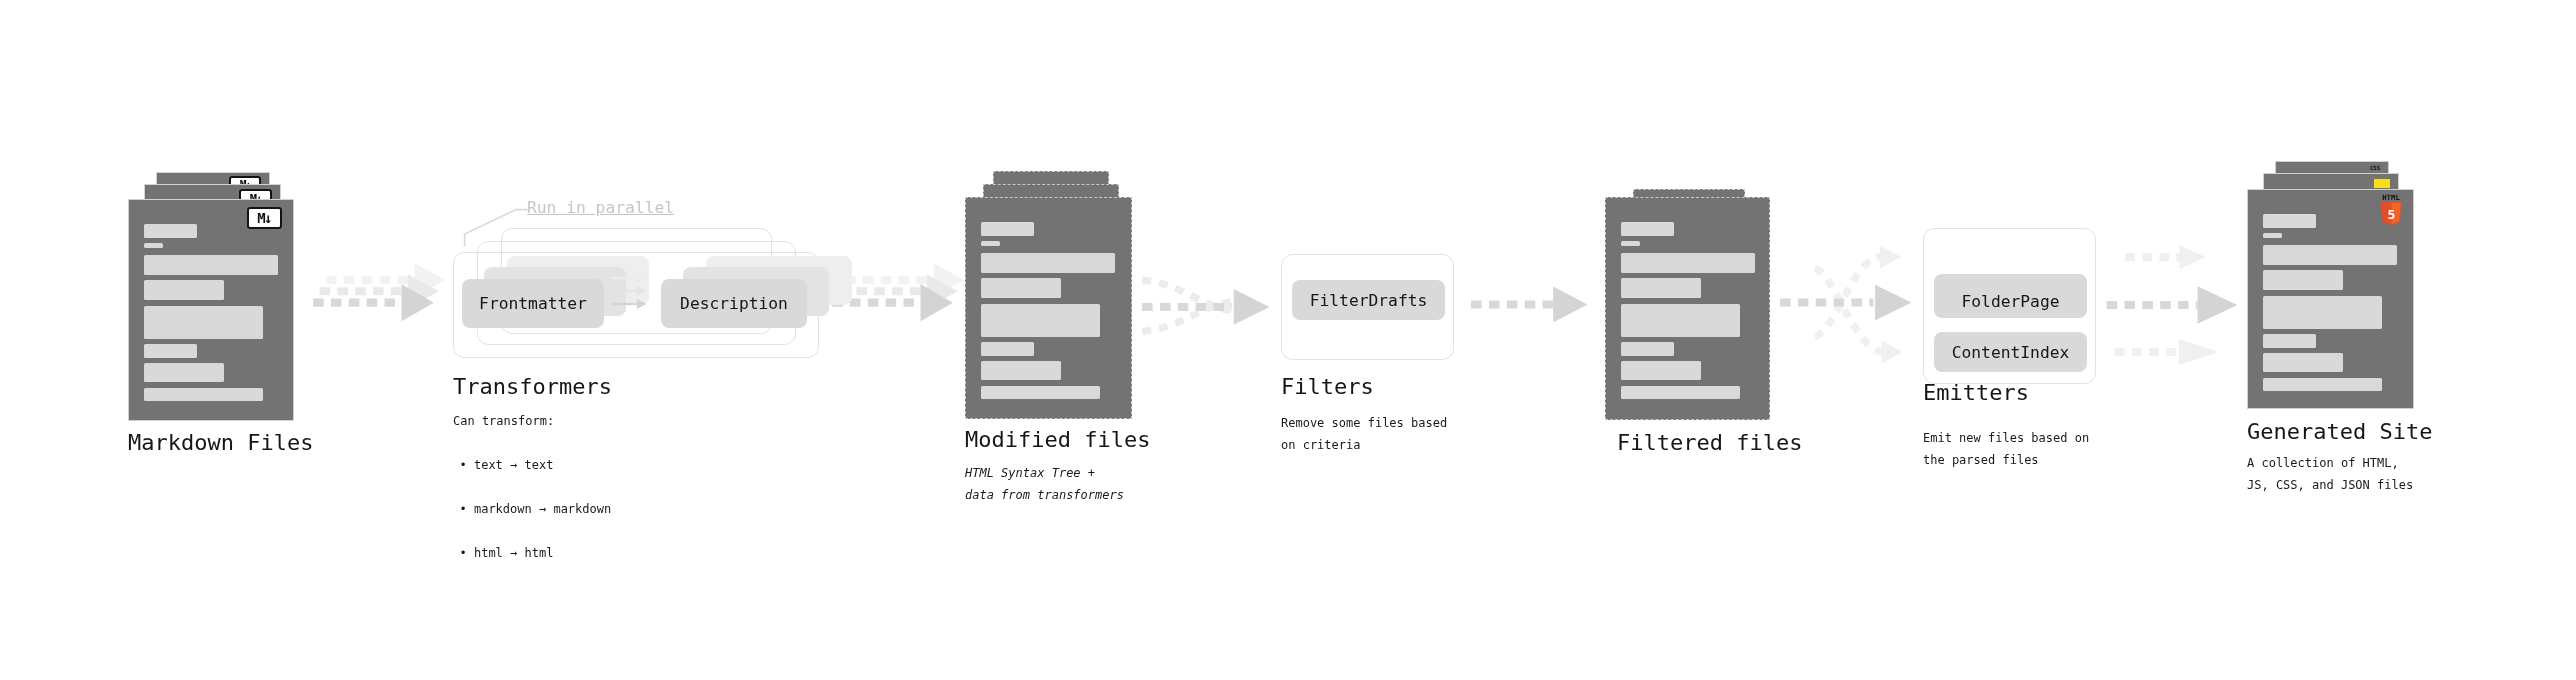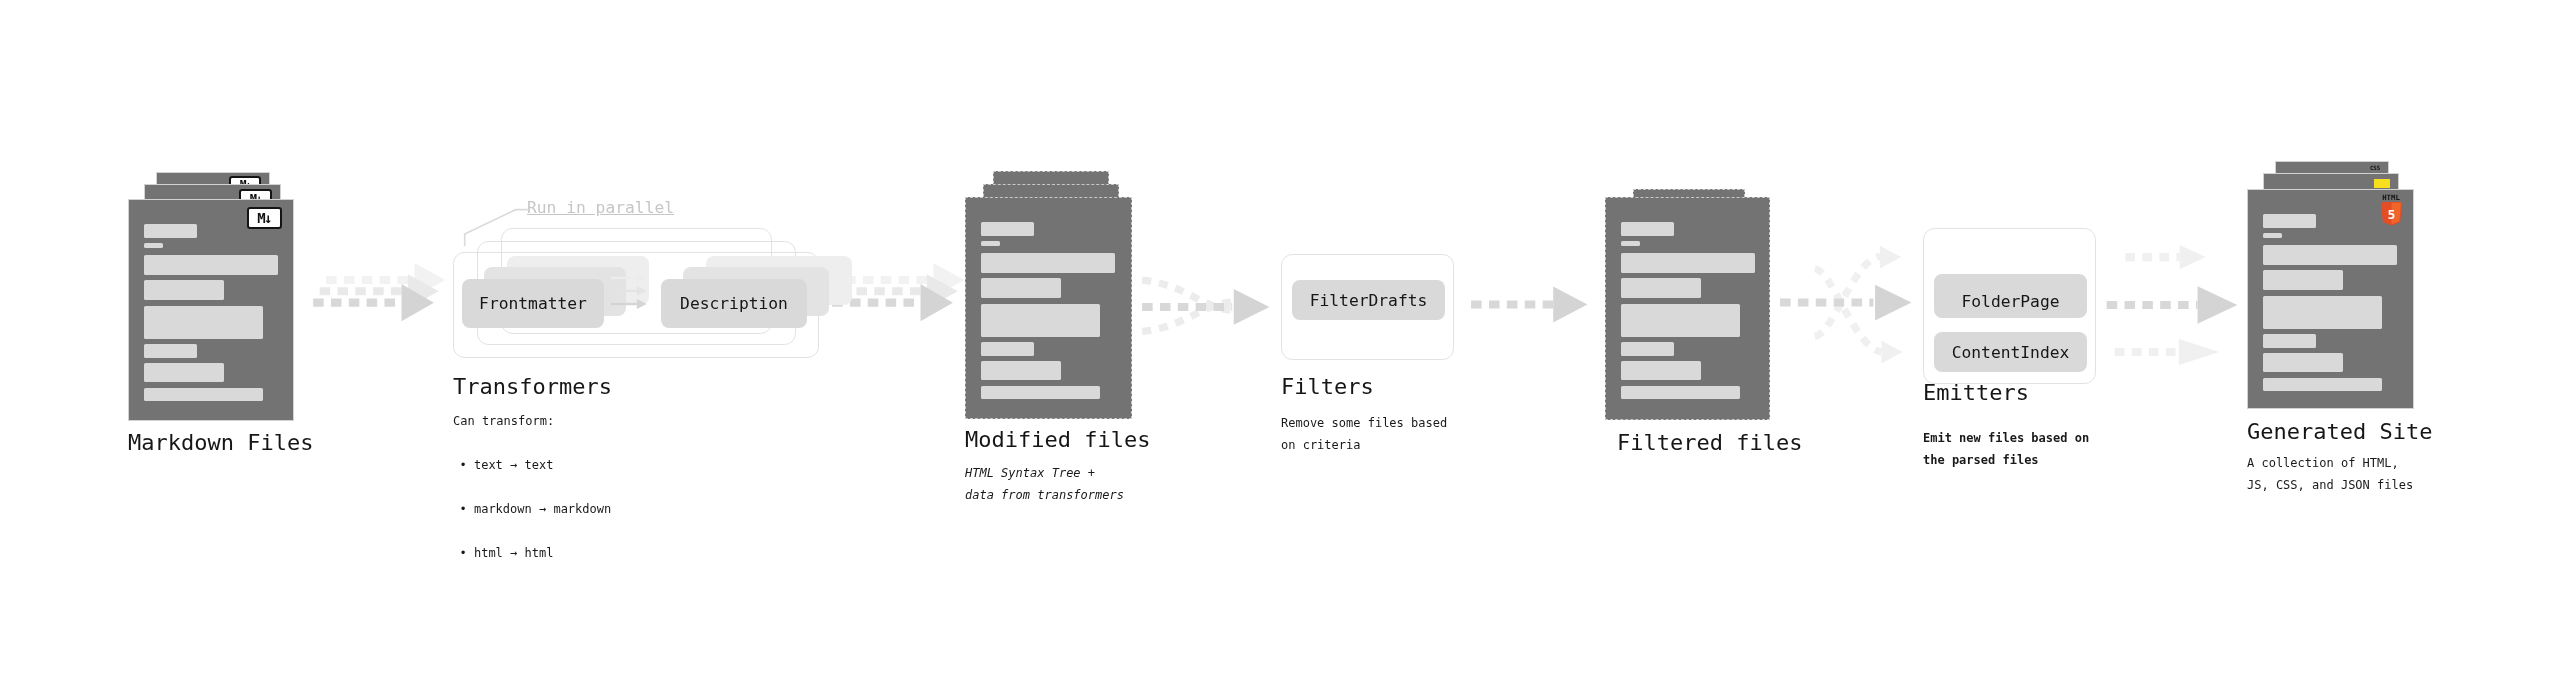"Emit new files based on" div.sub { font-weight: bold -> none }
